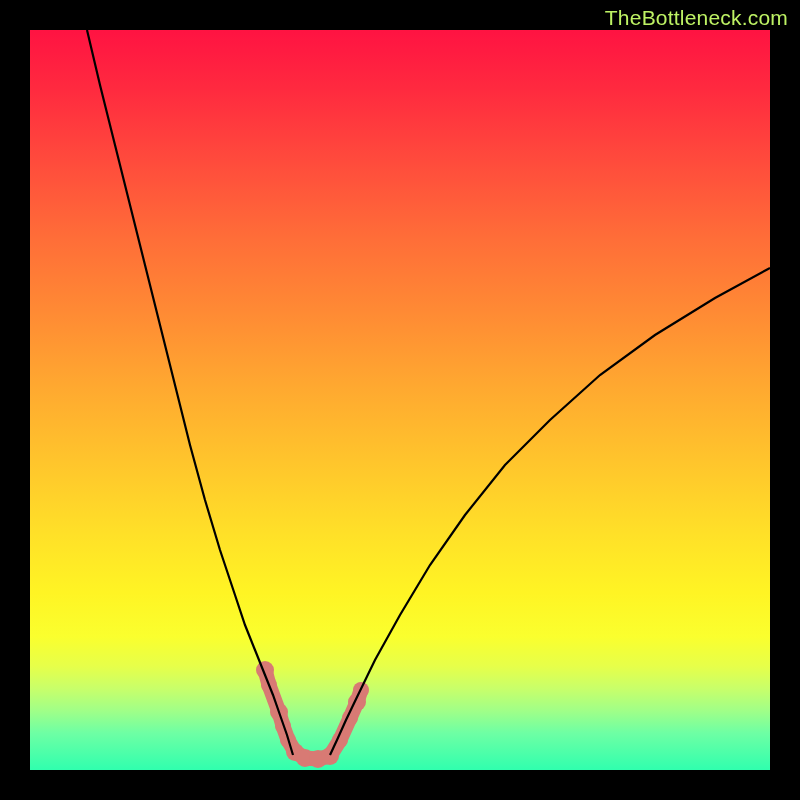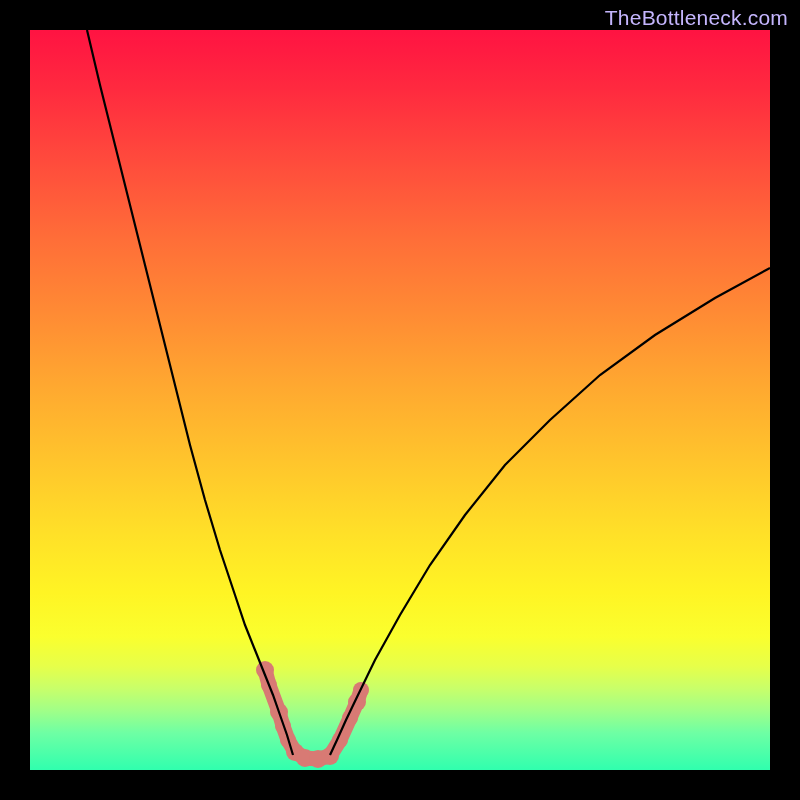"TheBottleneck.com" .watermark { color: #c4b5fd -> #bef264 }
